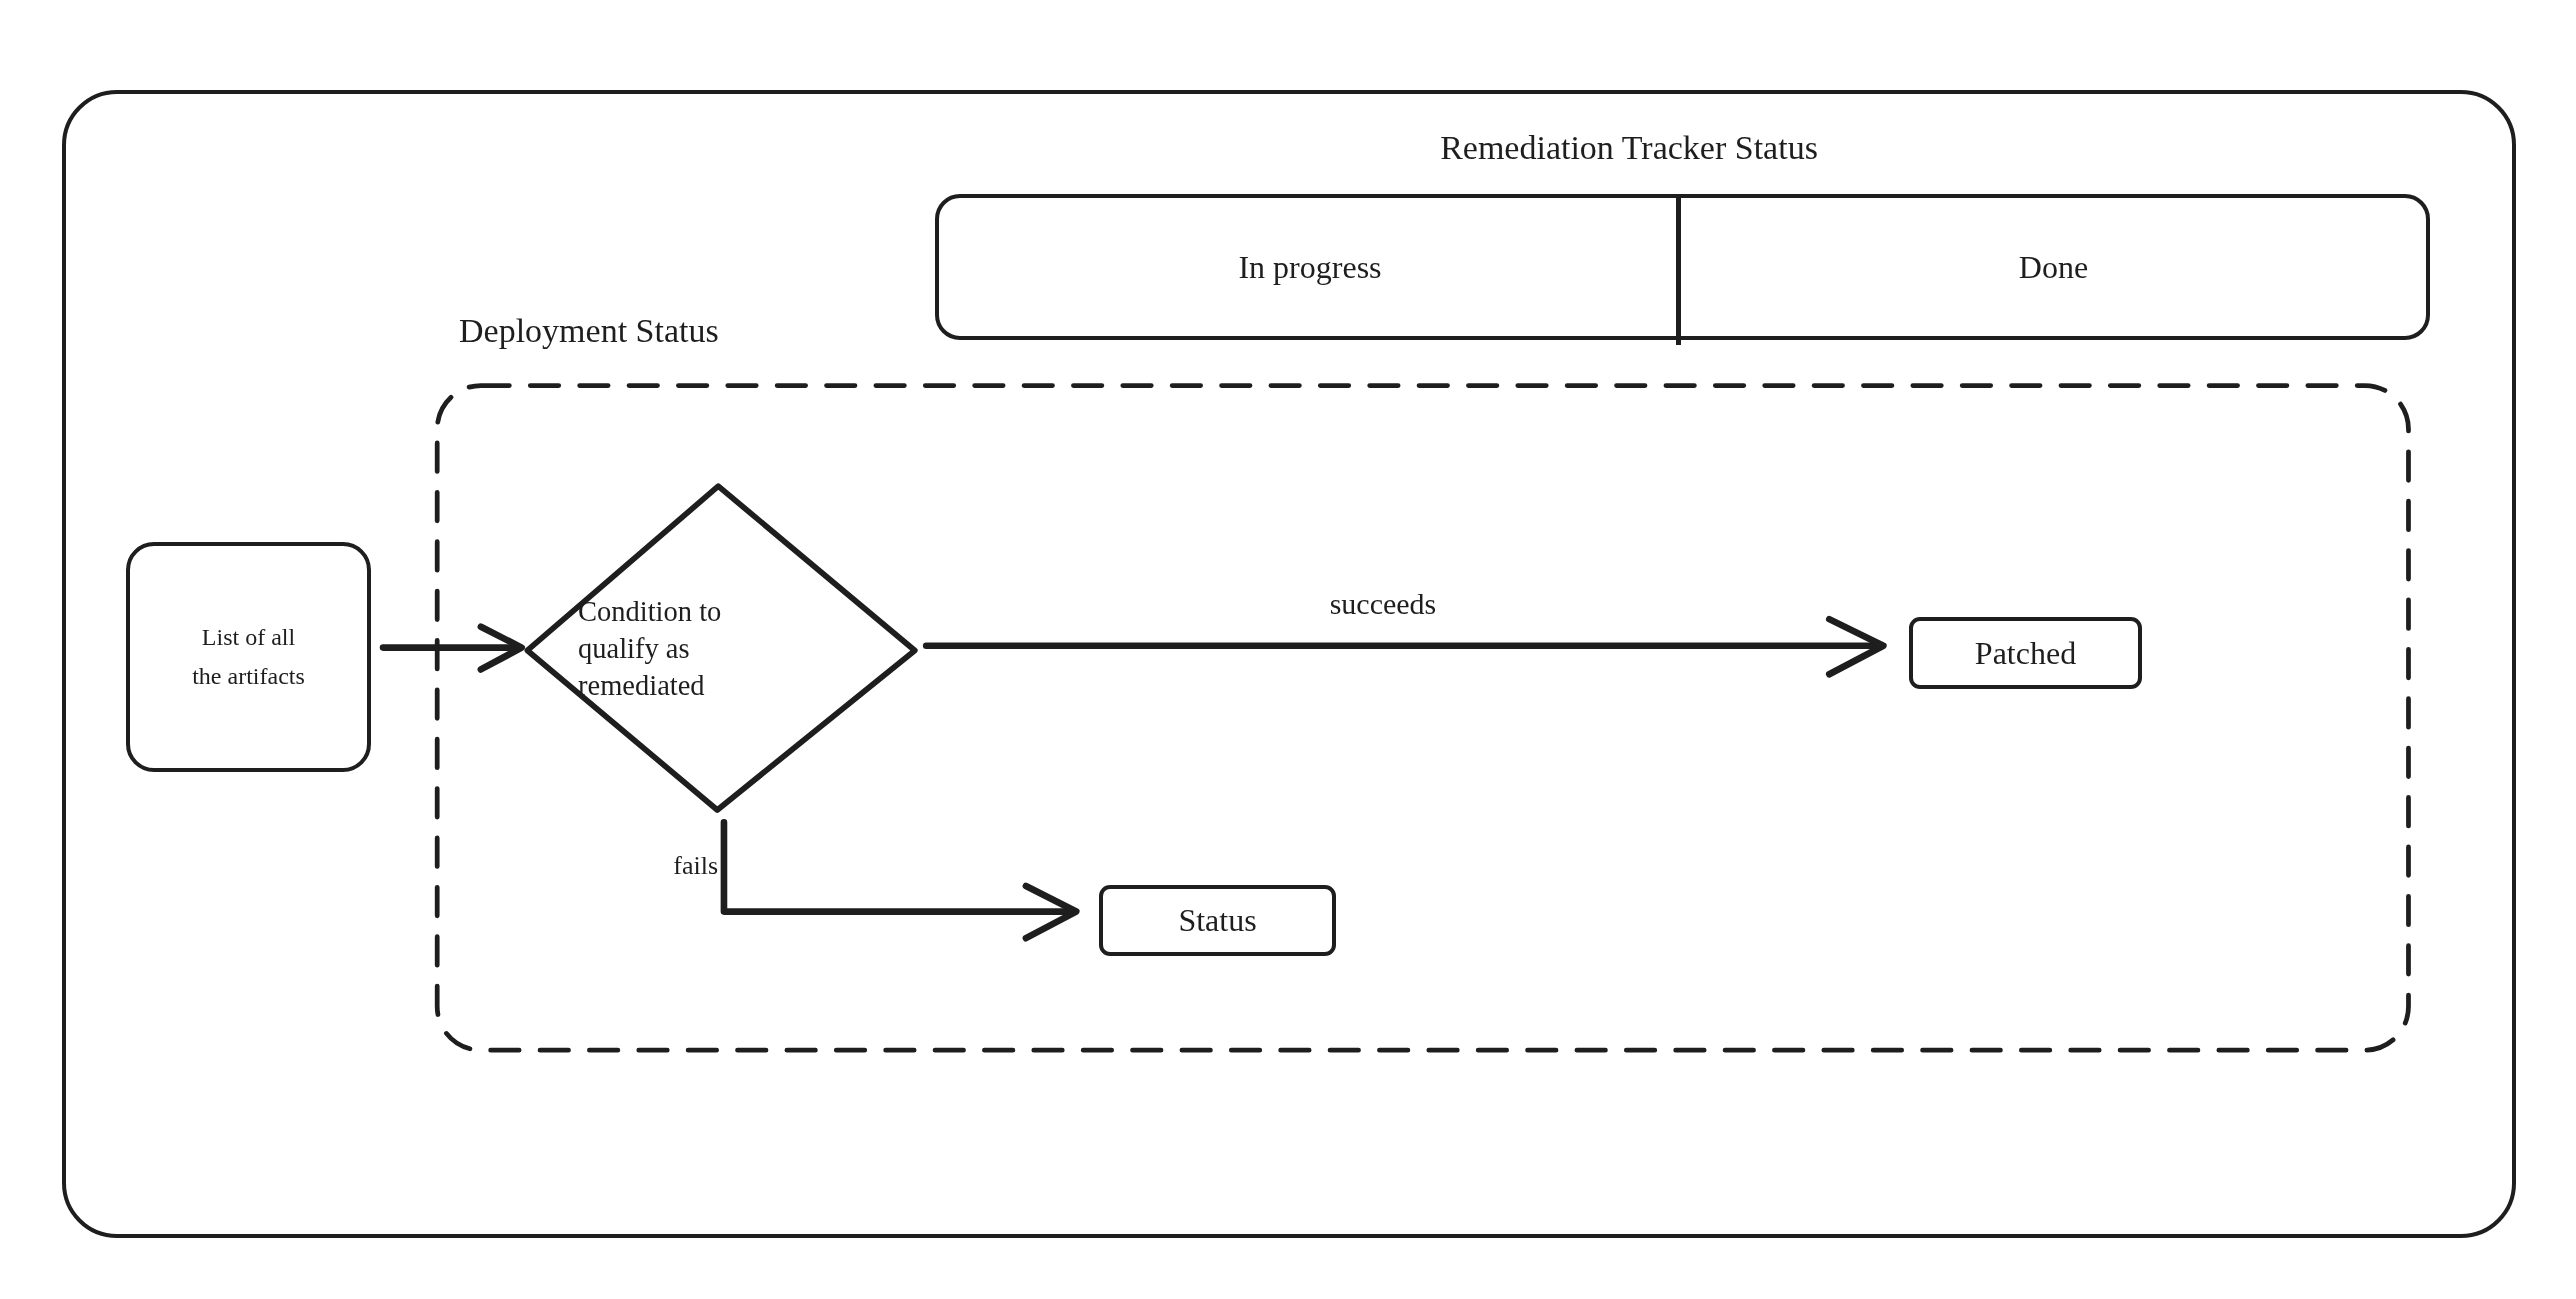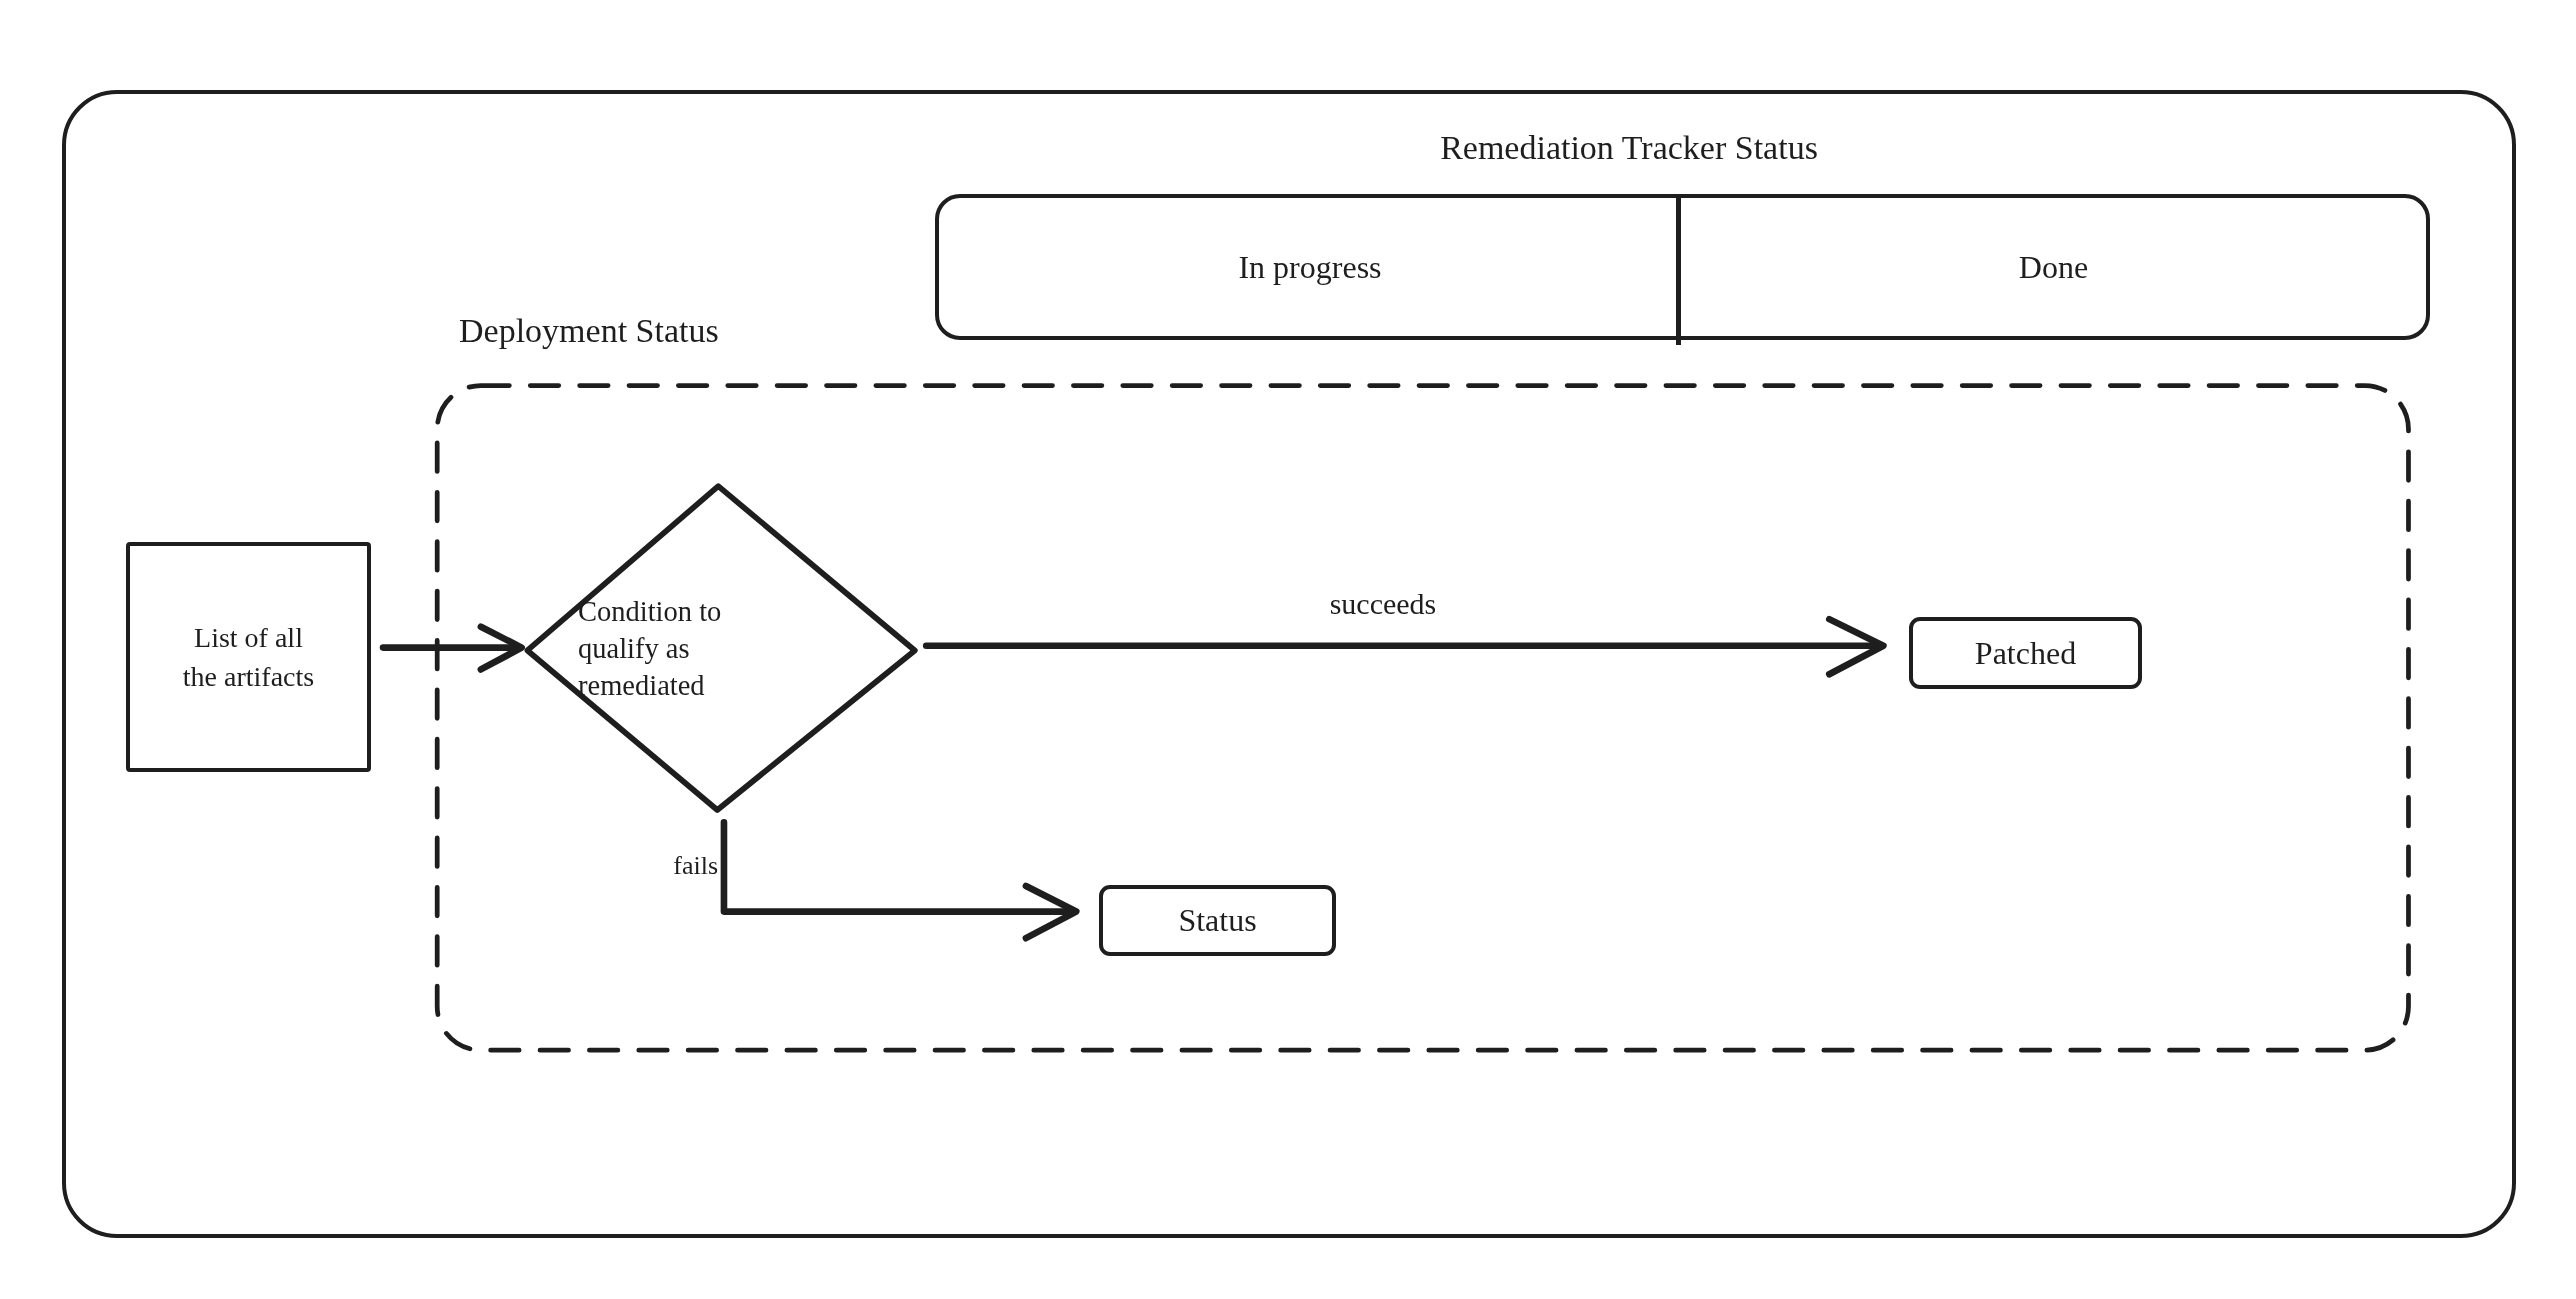"List of all" .artifacts-node { border-radius: 4px -> 28px; font-size: 28px -> 24px }
